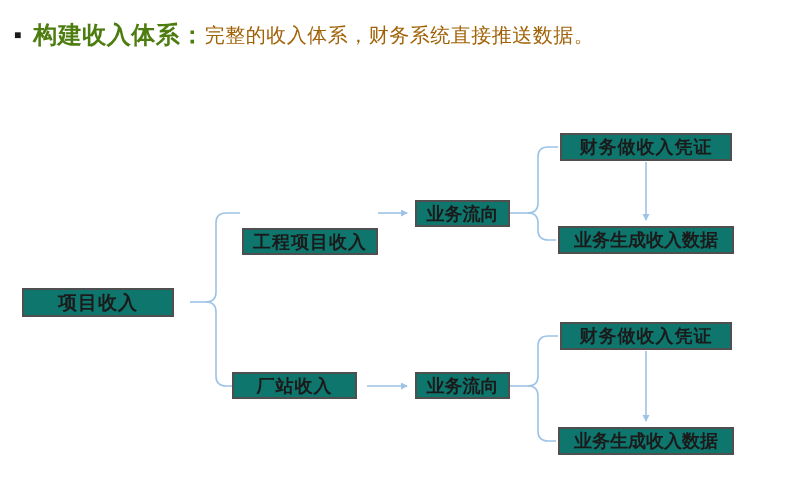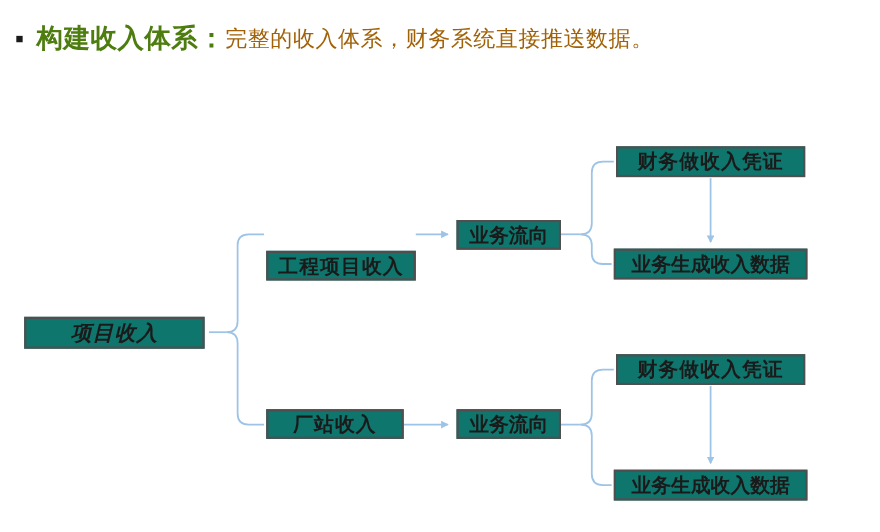"项目收入" div.node { font-style: italic -> none; width: 164px -> 152px }
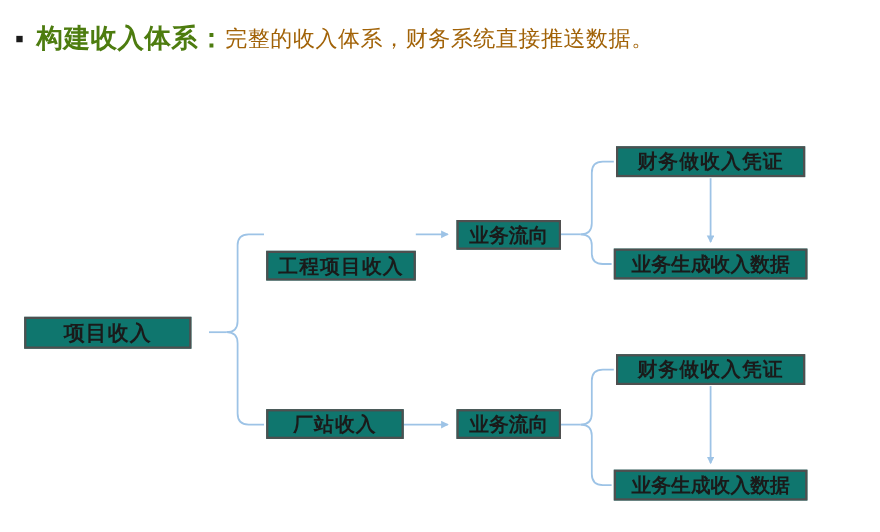"厂站收入" div.node { left: 242px -> 232px }
